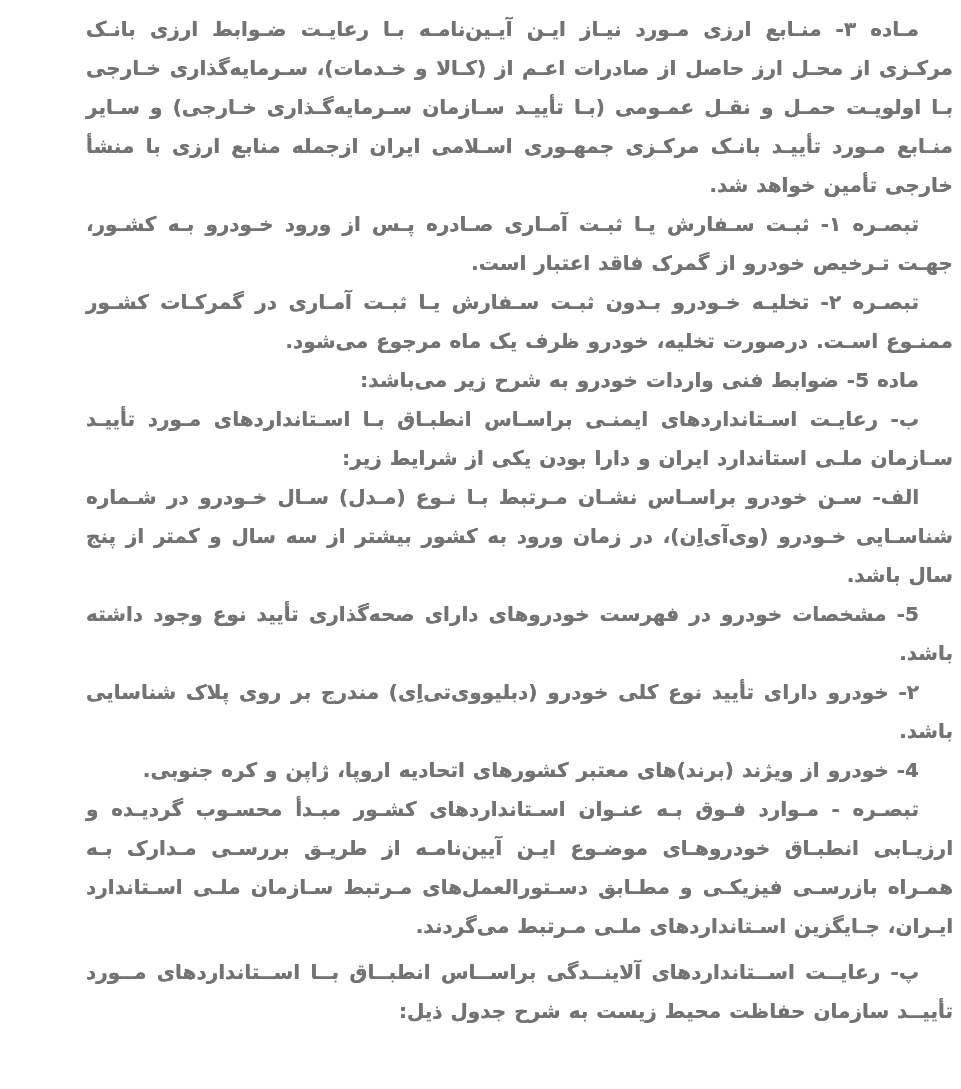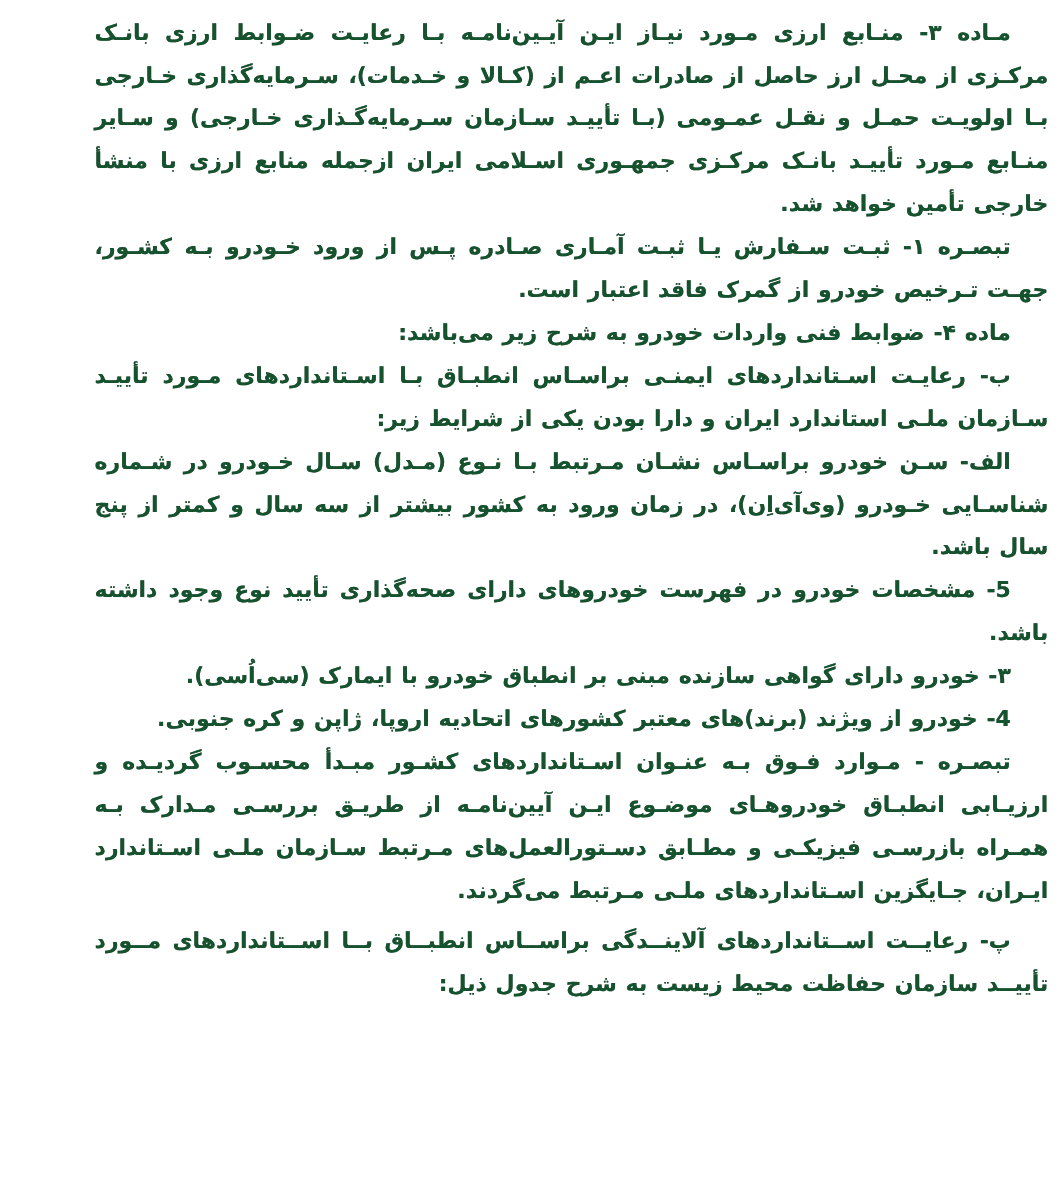"مـاده ۳- منـابع ارزی مـورد" .para { color: #14532d -> #737373 }
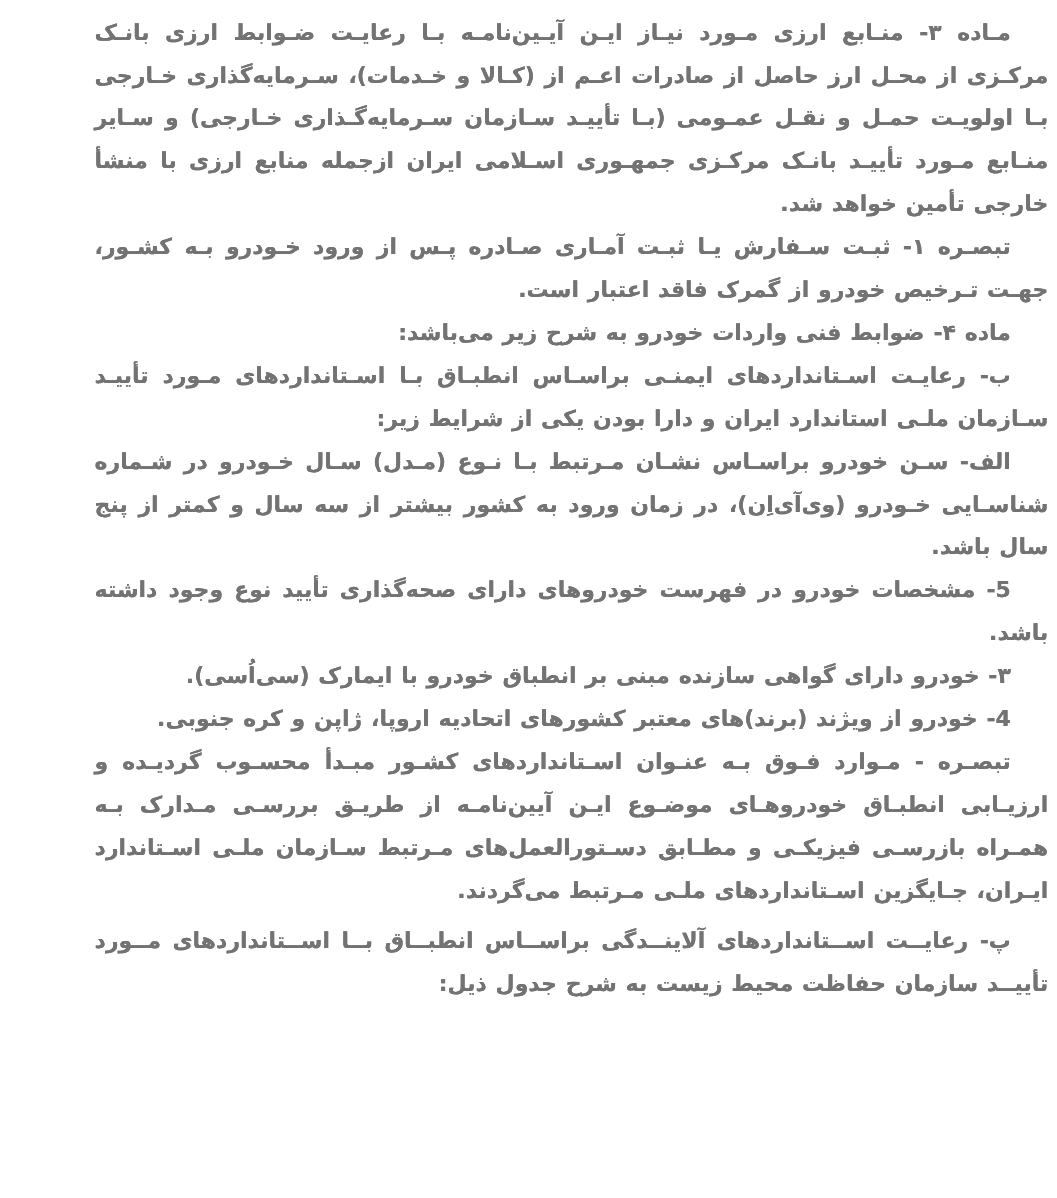"تبصـره ۲- تخلیـه خـودرو بـدون" p.para { html: none -> <p>تبصـره ۲- تخلیـه خـودرو بـدون ثبـت سـفارش یـا ثبـت آمـاری در گمرکـات کشـور ممنـوع اسـت. درصورت تخلیه، خودرو ظرف یک ماه مرجوع می‌شود.</p> }
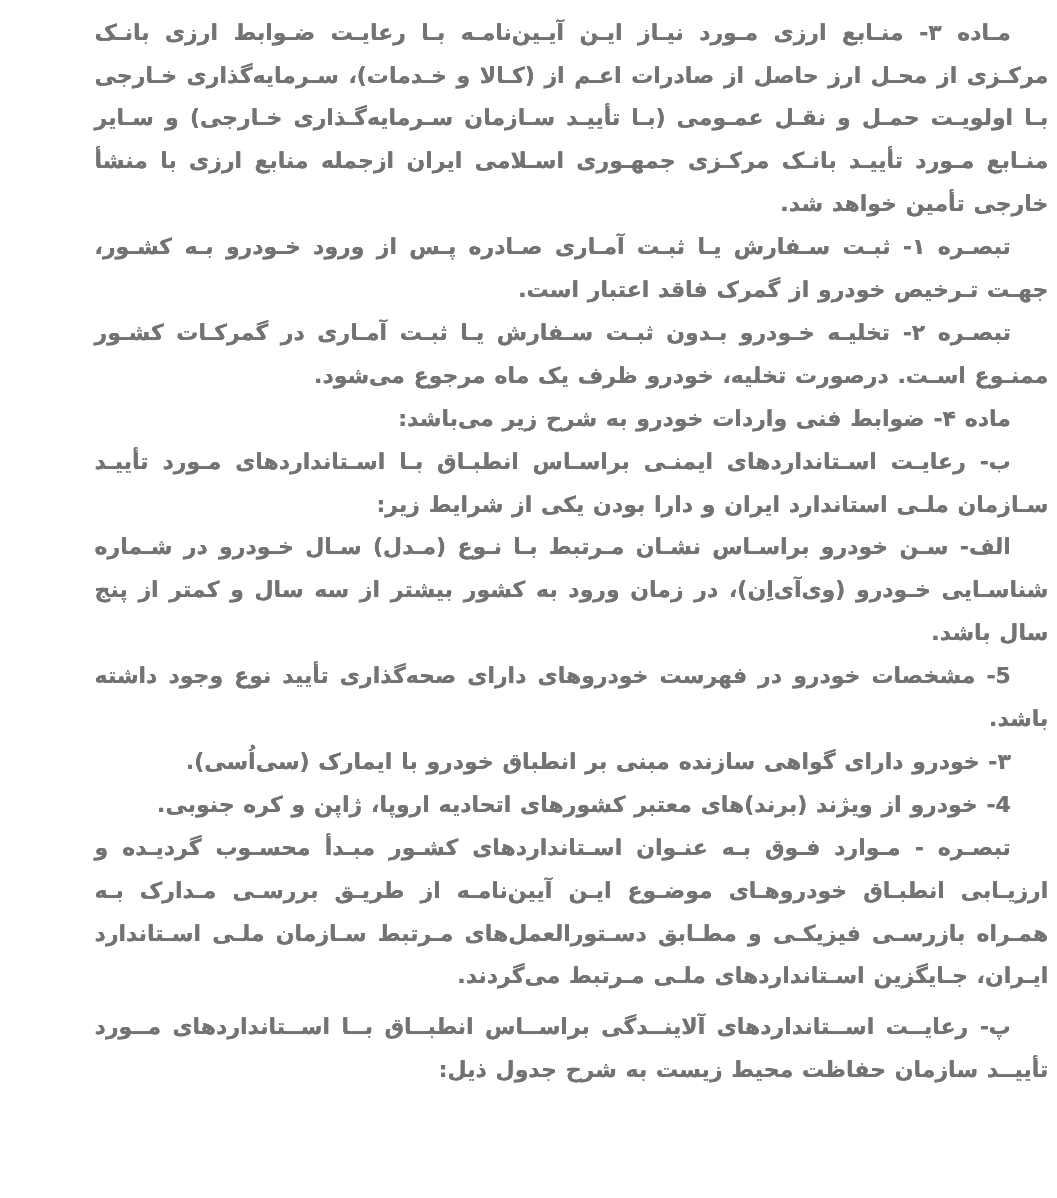"ماده ۴- ضوابط فنی واردات" p.para { text: ۴- -> 5- }
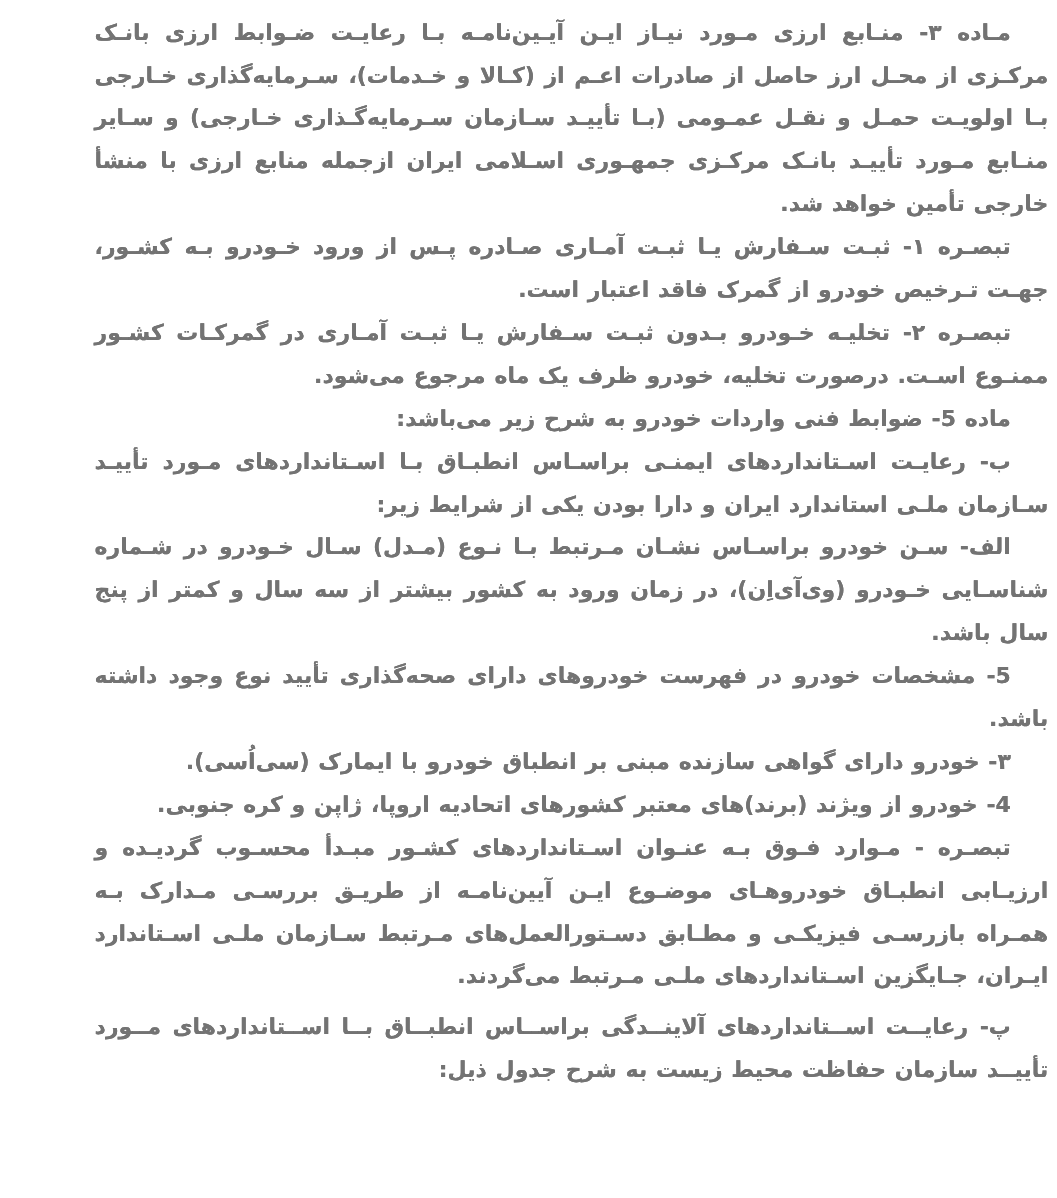"۲- خودرو دارای تأیید نوع" p.para { html: none -> <p>۲- خودرو دارای تأیید نوع کلی خودرو (دبلیووی‌تی‌اِی) مندرج بر روی پلاک شناسایی باشد.</p> }
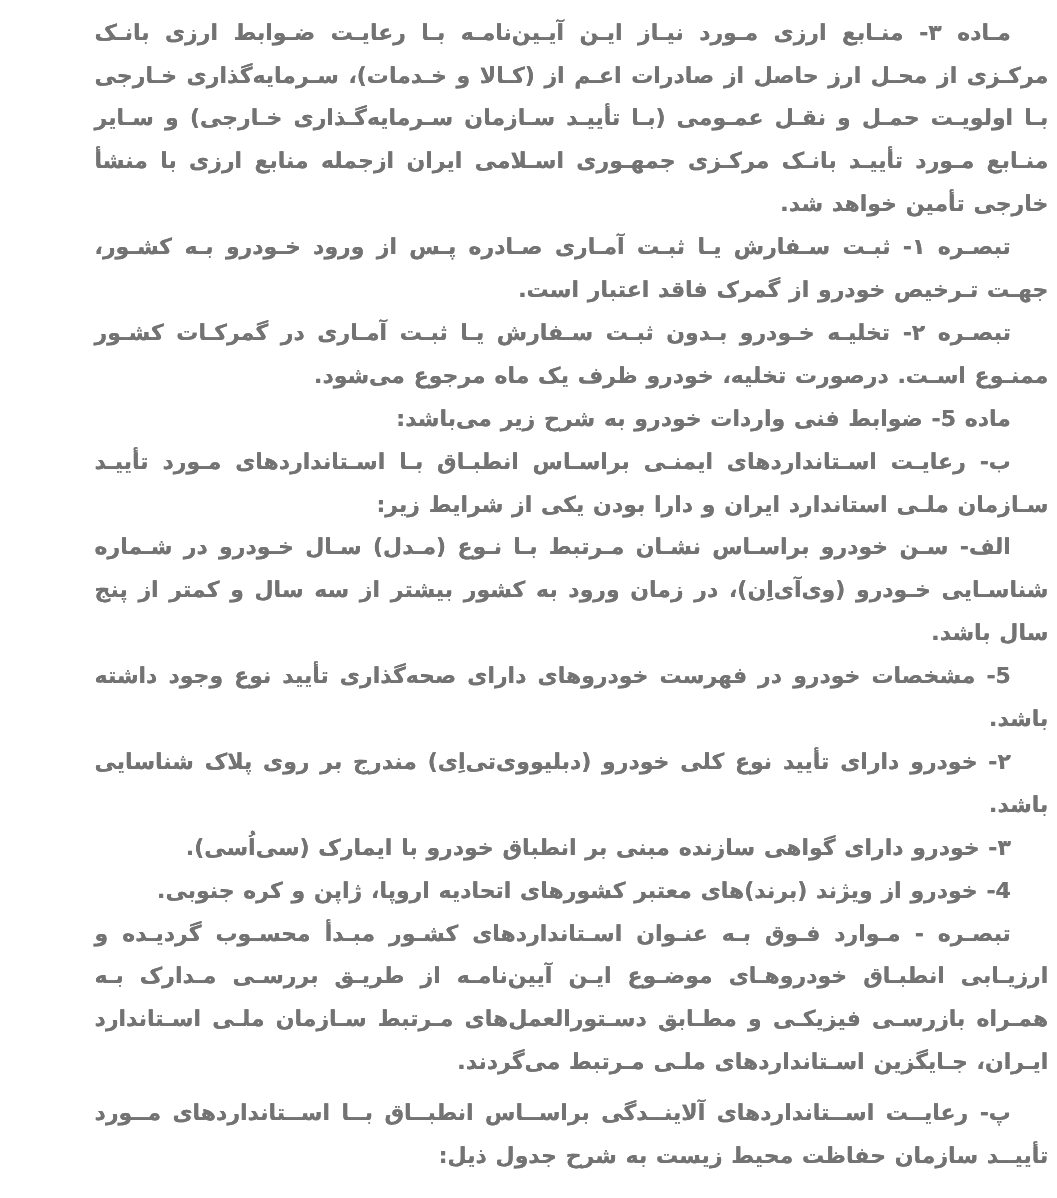"۳- خودرو دارای گواهی سازنده" p.para { html: <p>۳- خودرو دارای گواهی سازنده مبنی بر انطباق خودرو با ایمارک (سی‌اُسی).</p> -> none }
